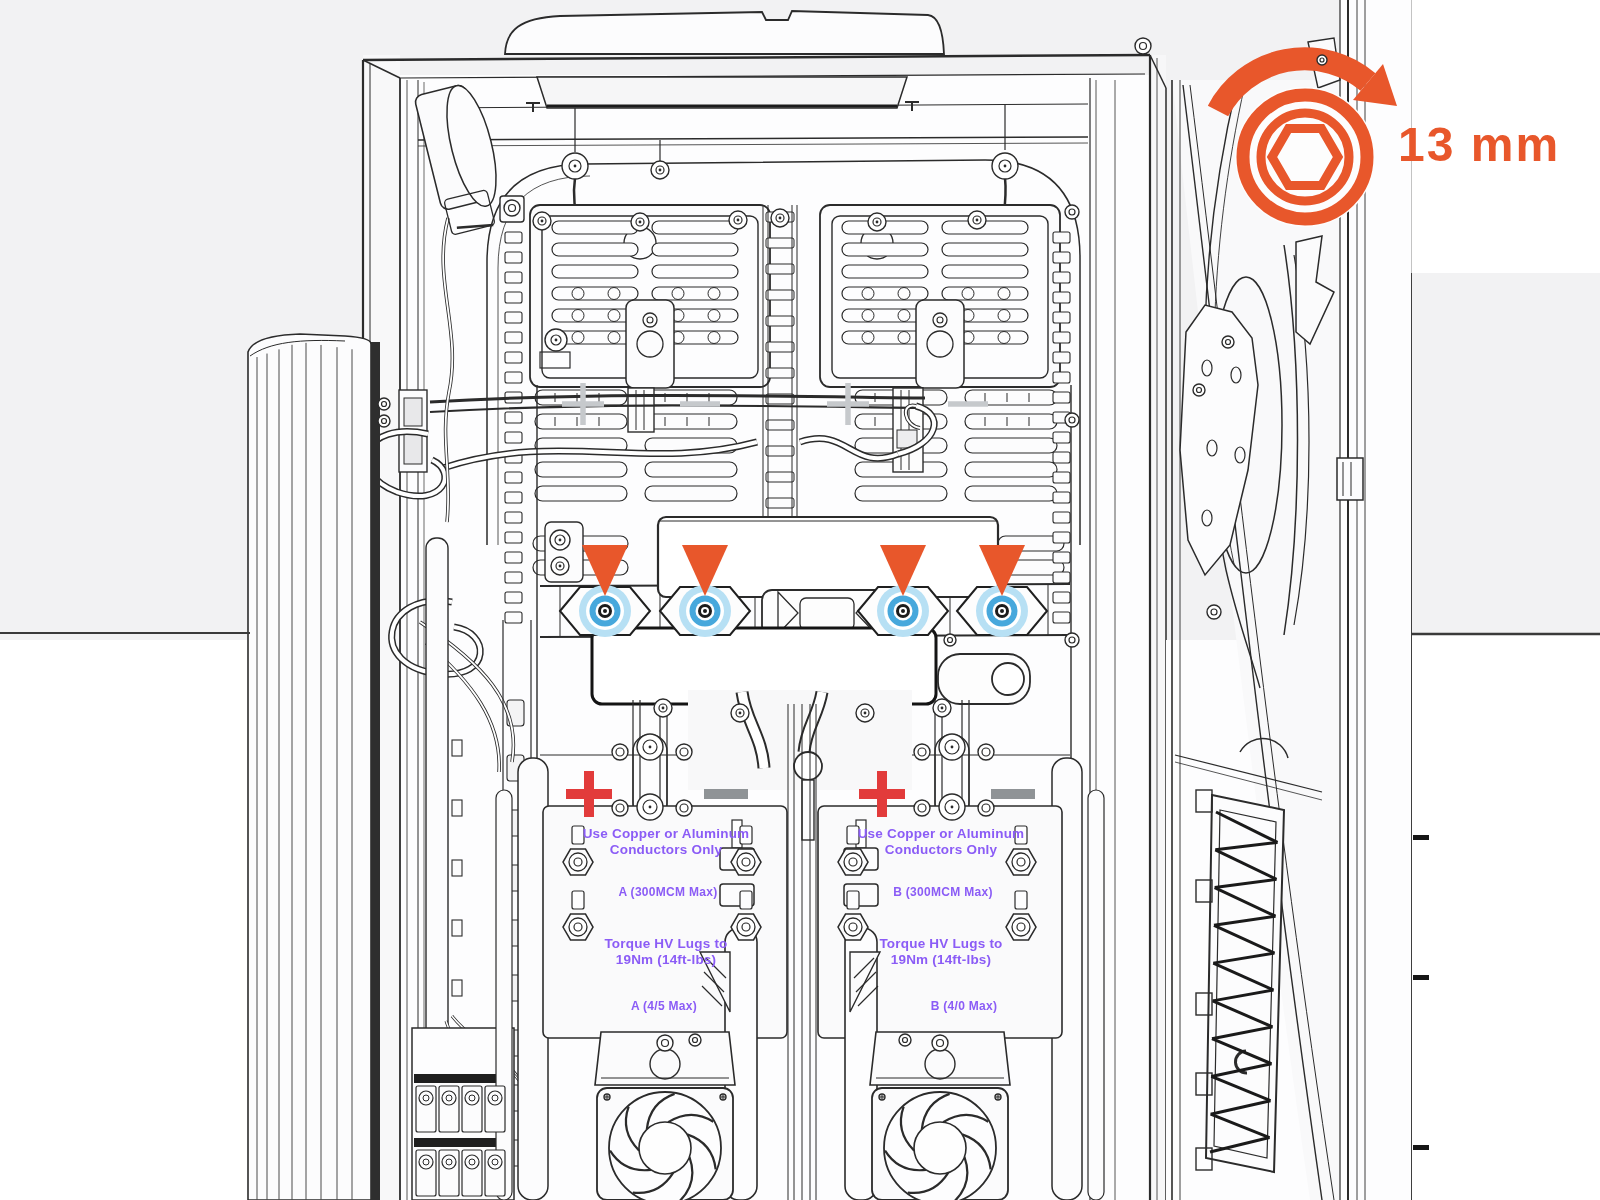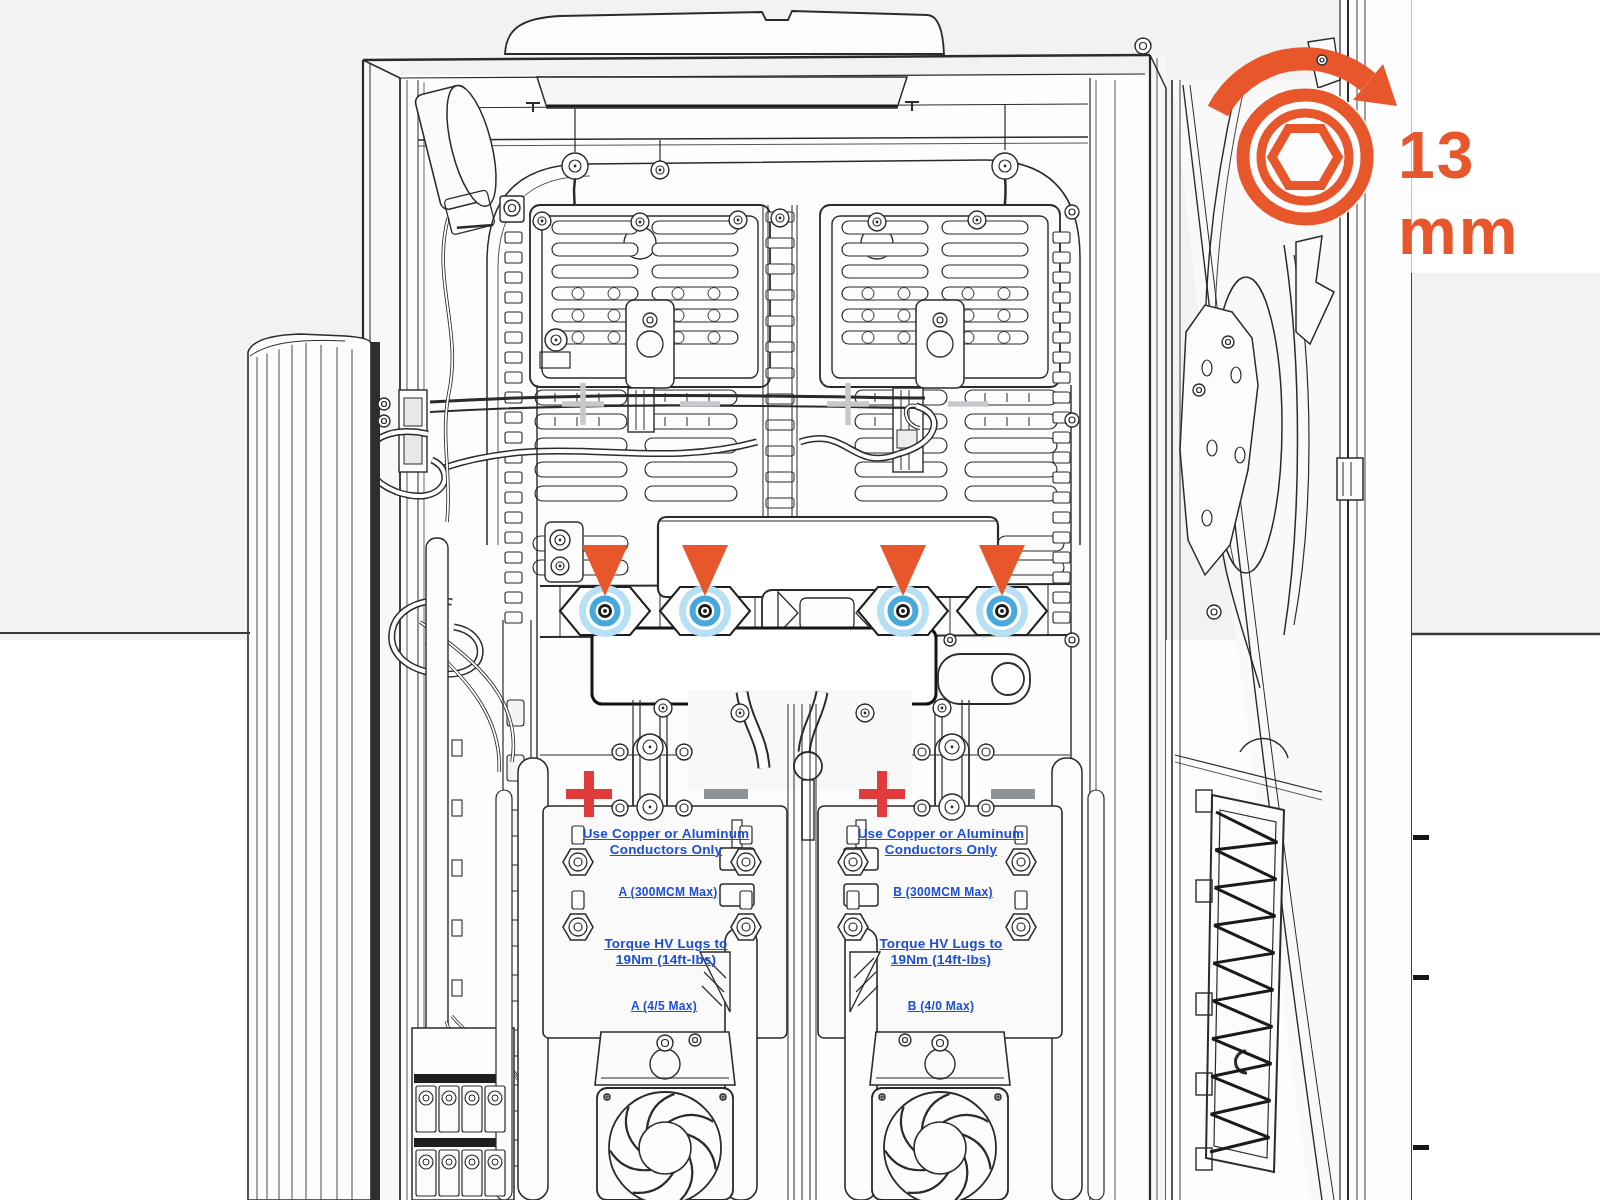"13 mm" .tool { font-size: 66px -> 48px }
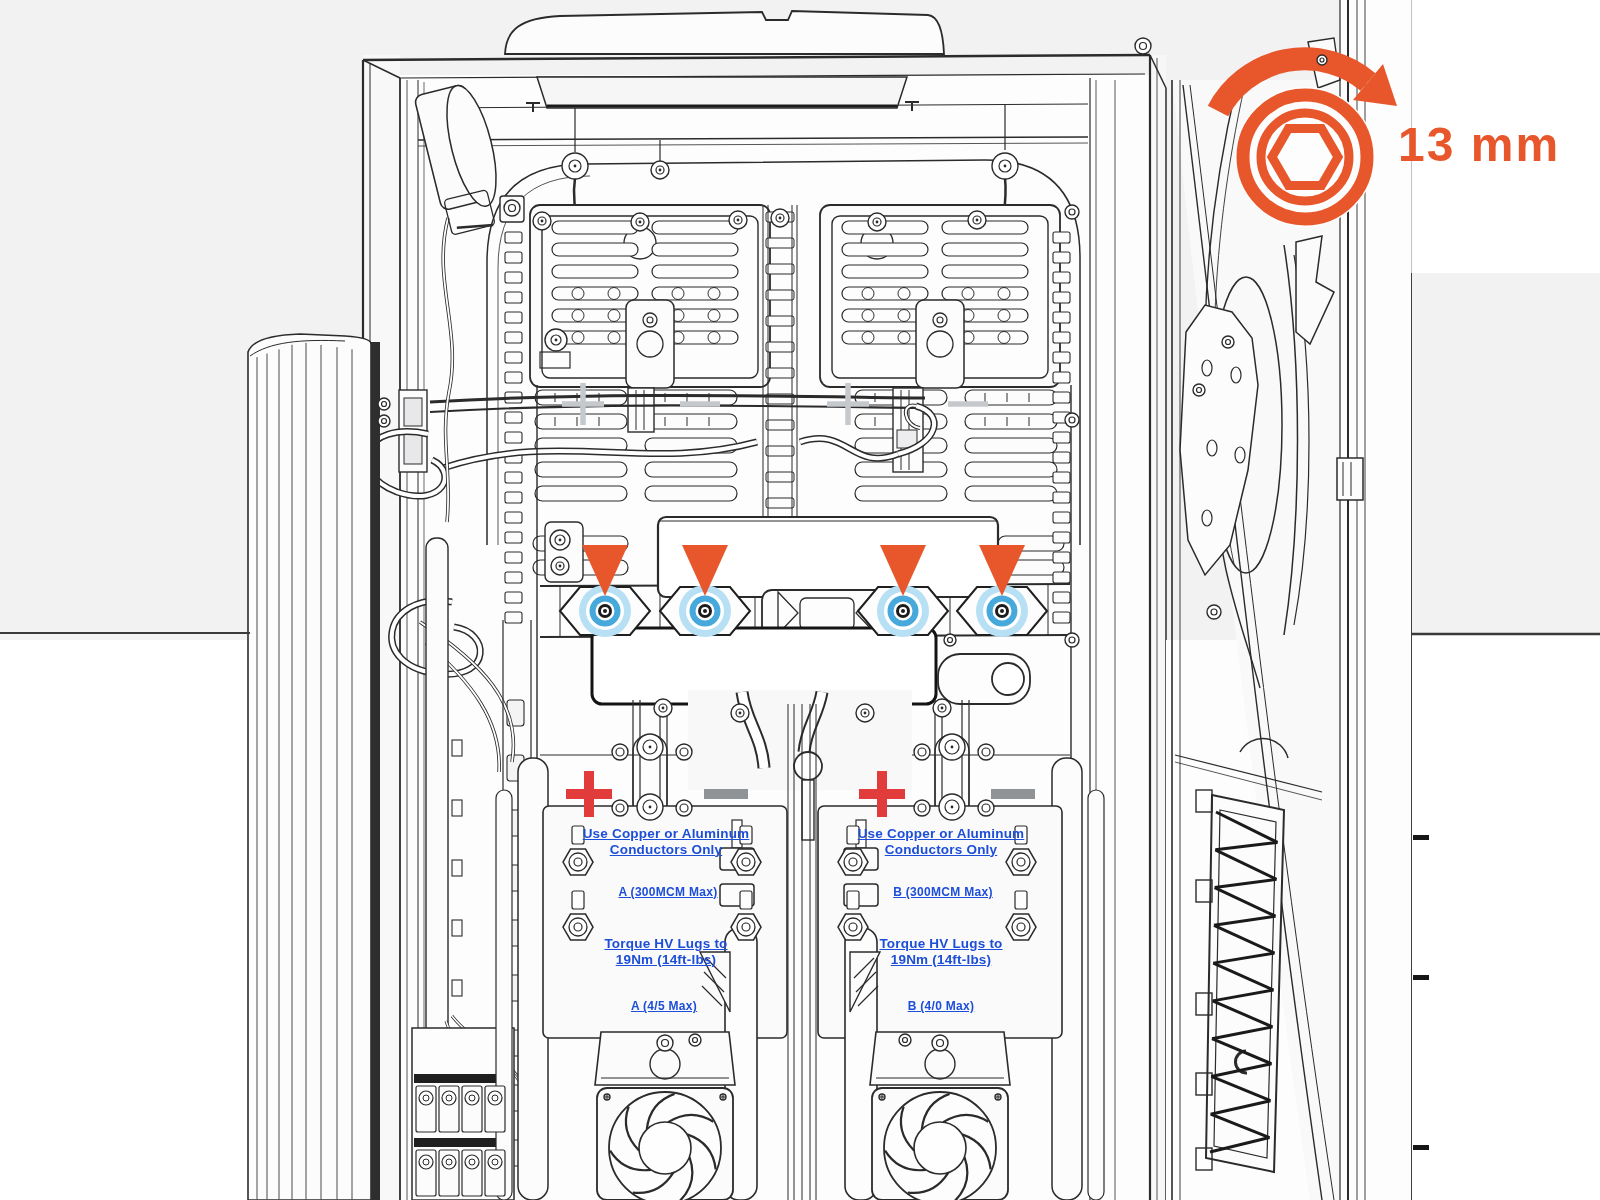"Use Copper or Aluminum" .lbl { color: #1d4ed8 -> #8b5cf6; text-decoration: underline -> none }
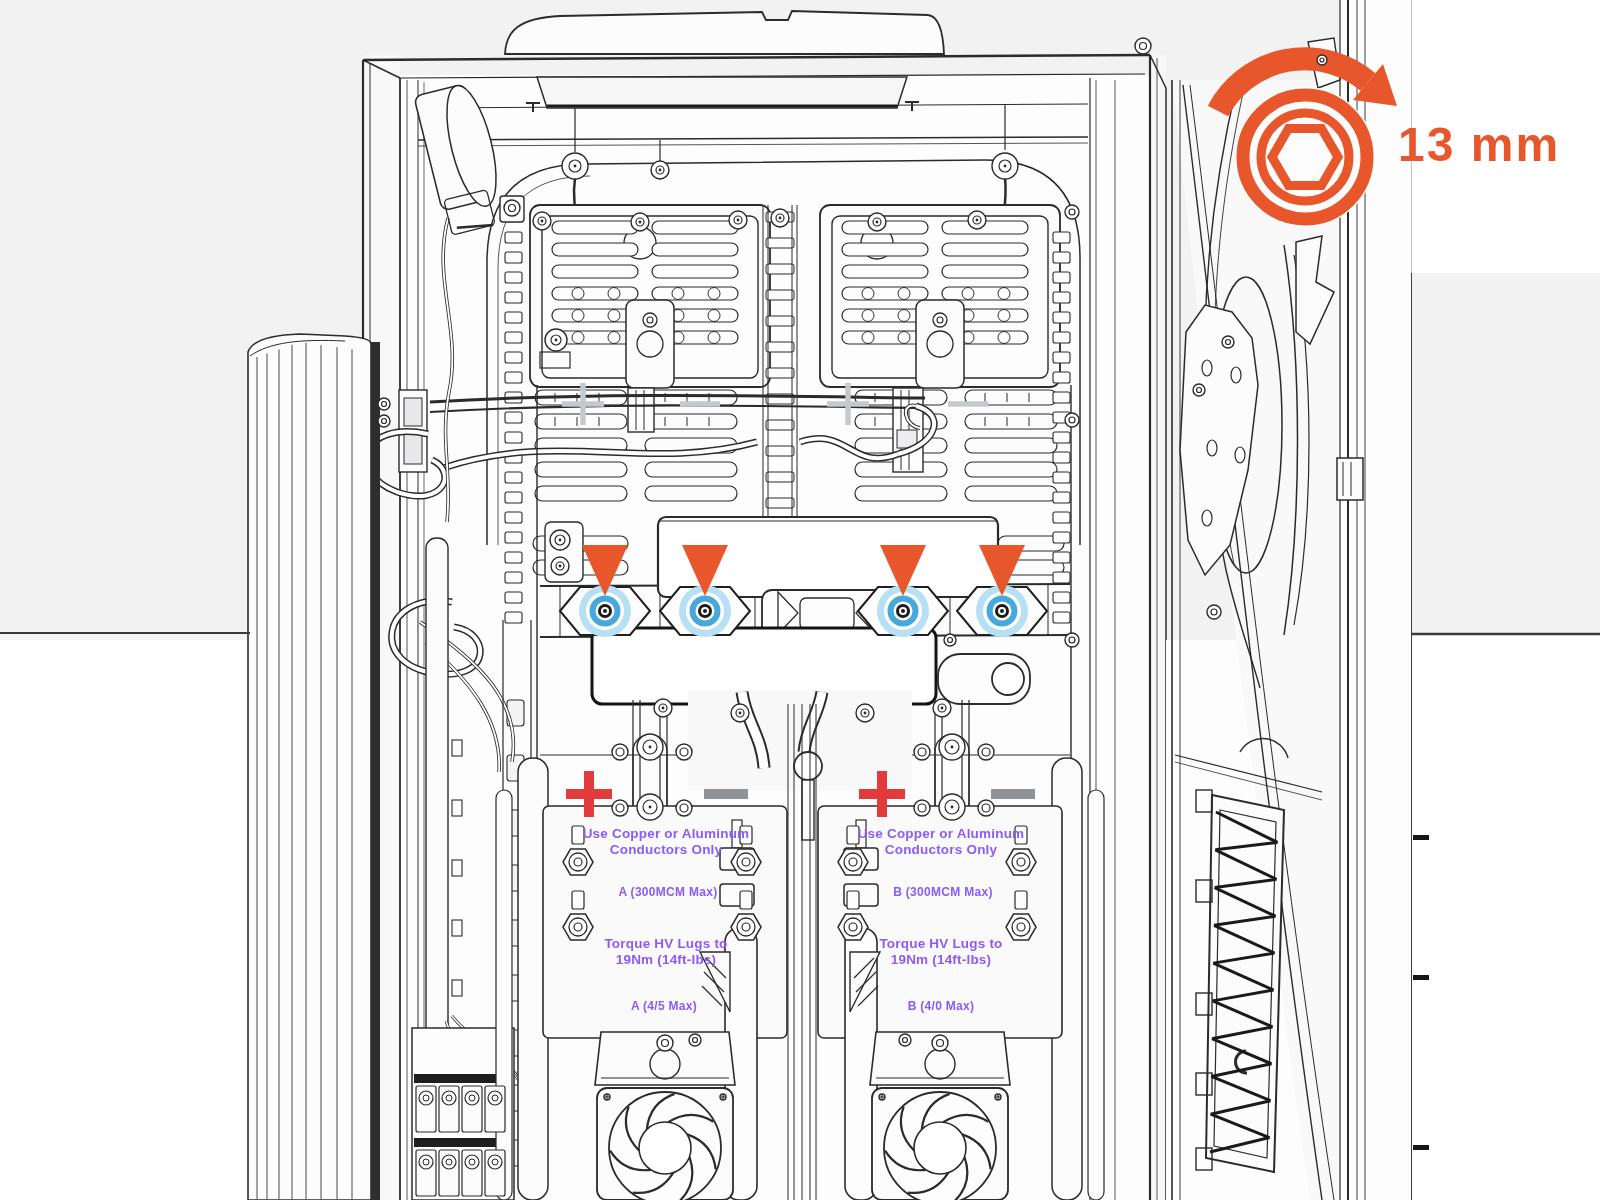"B (4/0 Max)" div.lbl { left: 941px -> 964px }
